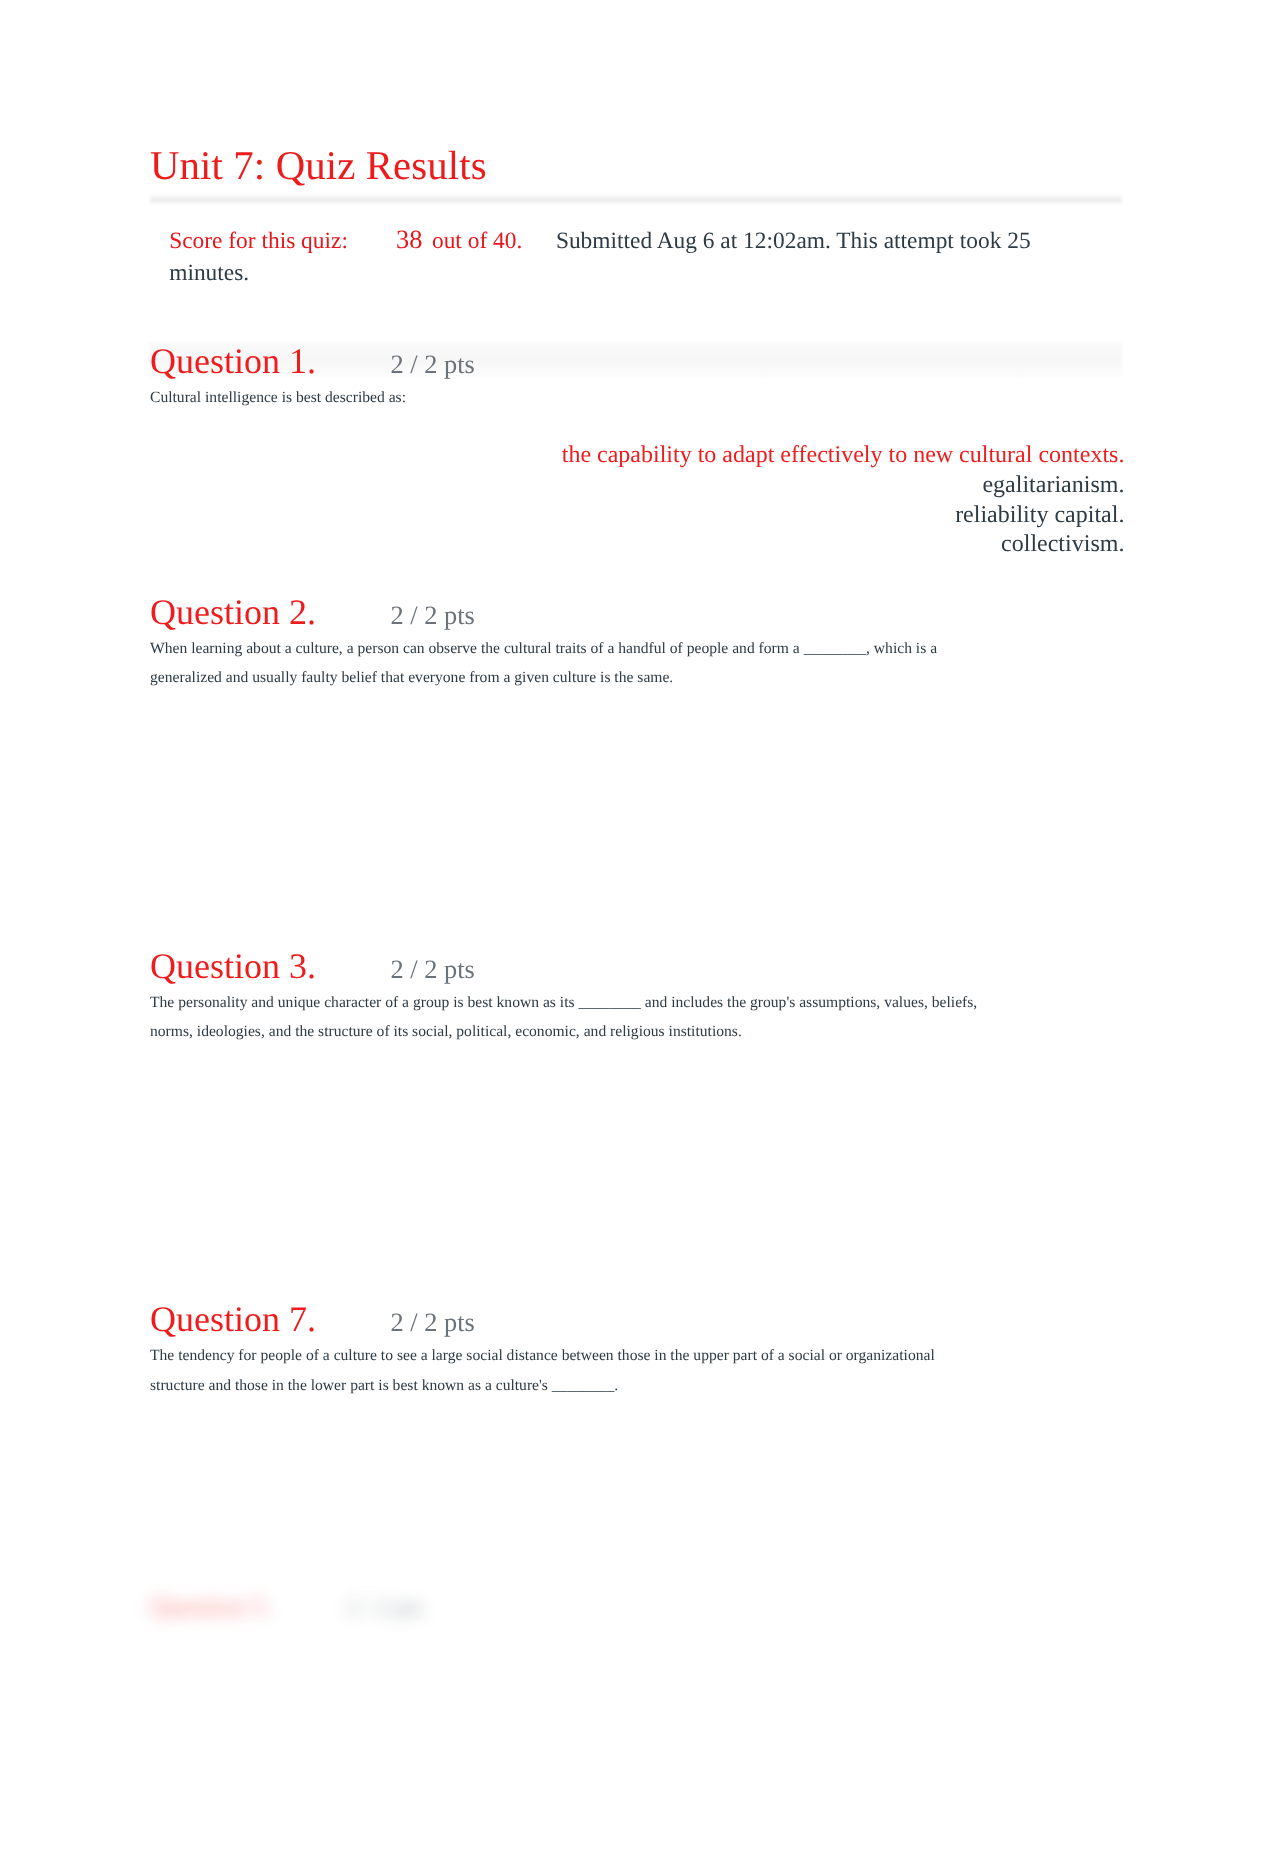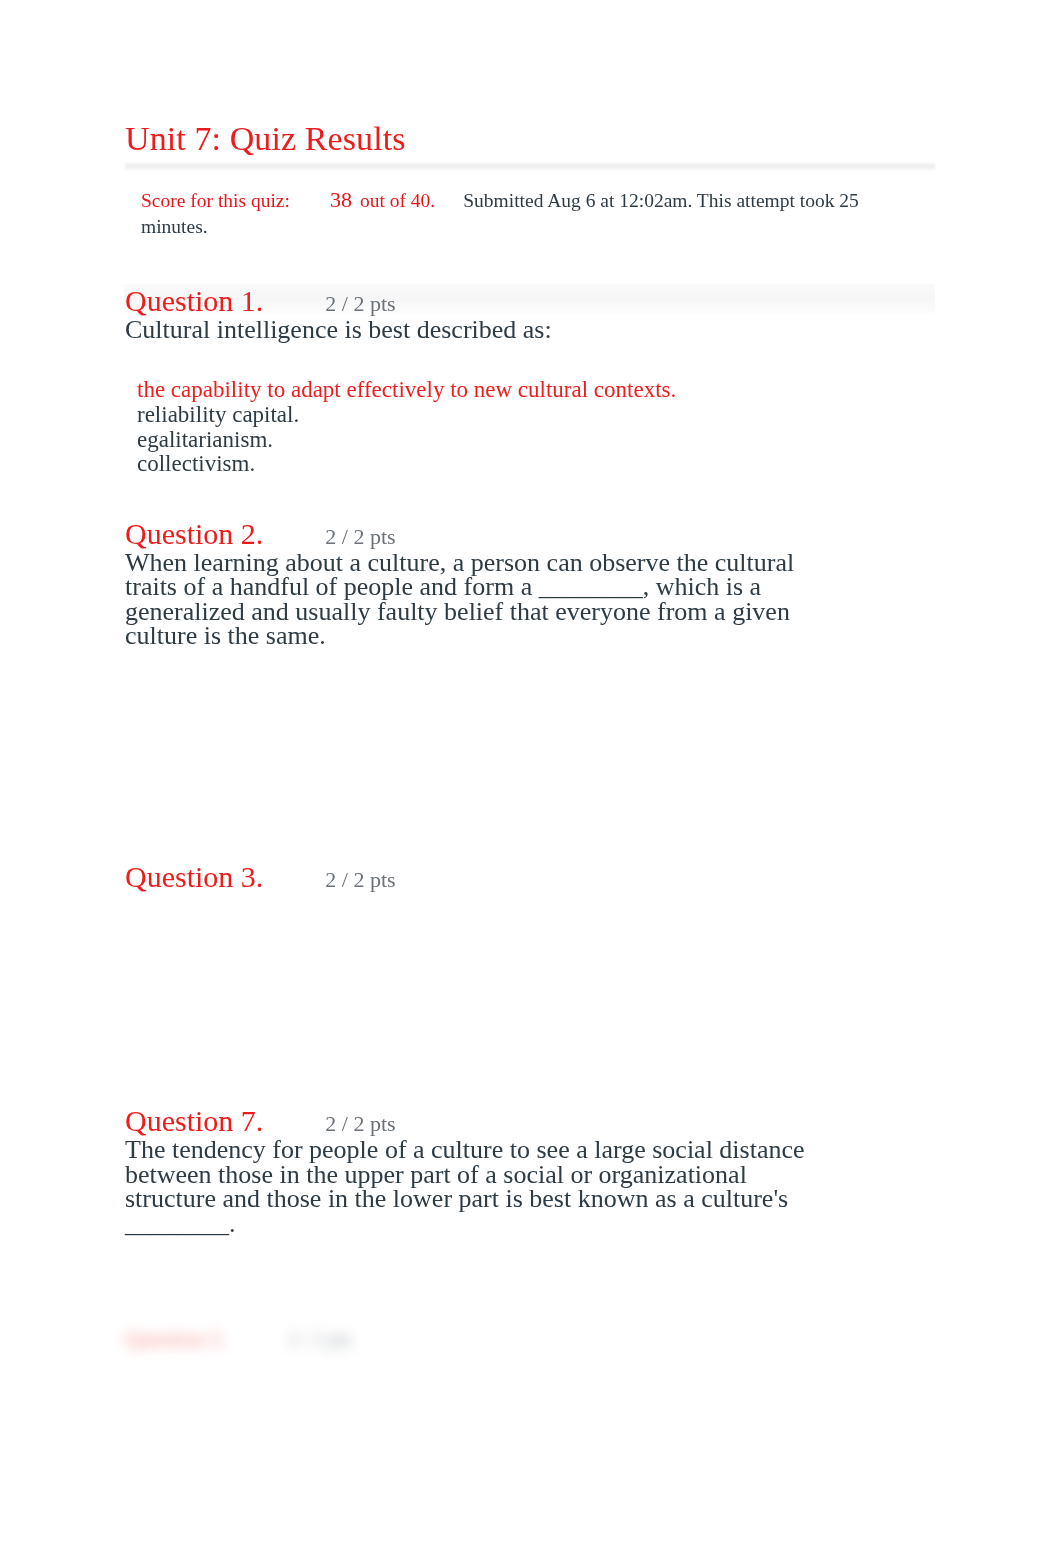"Cultural intelligence is best described" .q-body { font-size: 26px -> 13px }
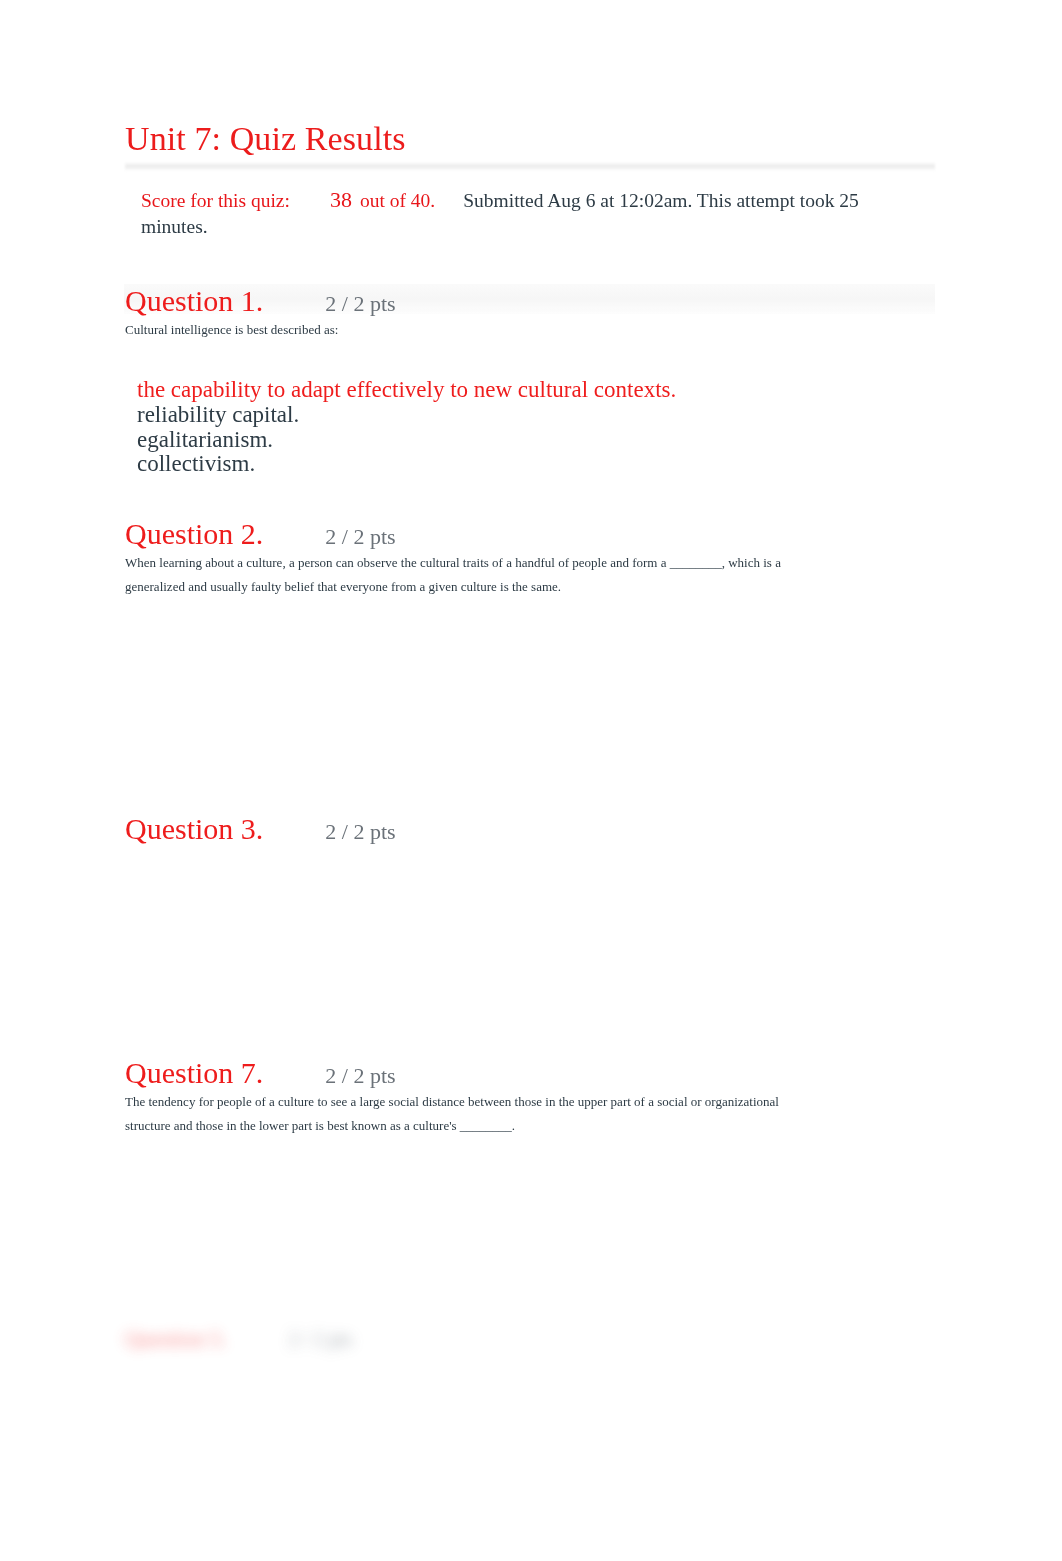"the capability to adapt effectively" .answers { font-size: 23px -> 20px; margin: 12px -> 0; text-align: none -> right }
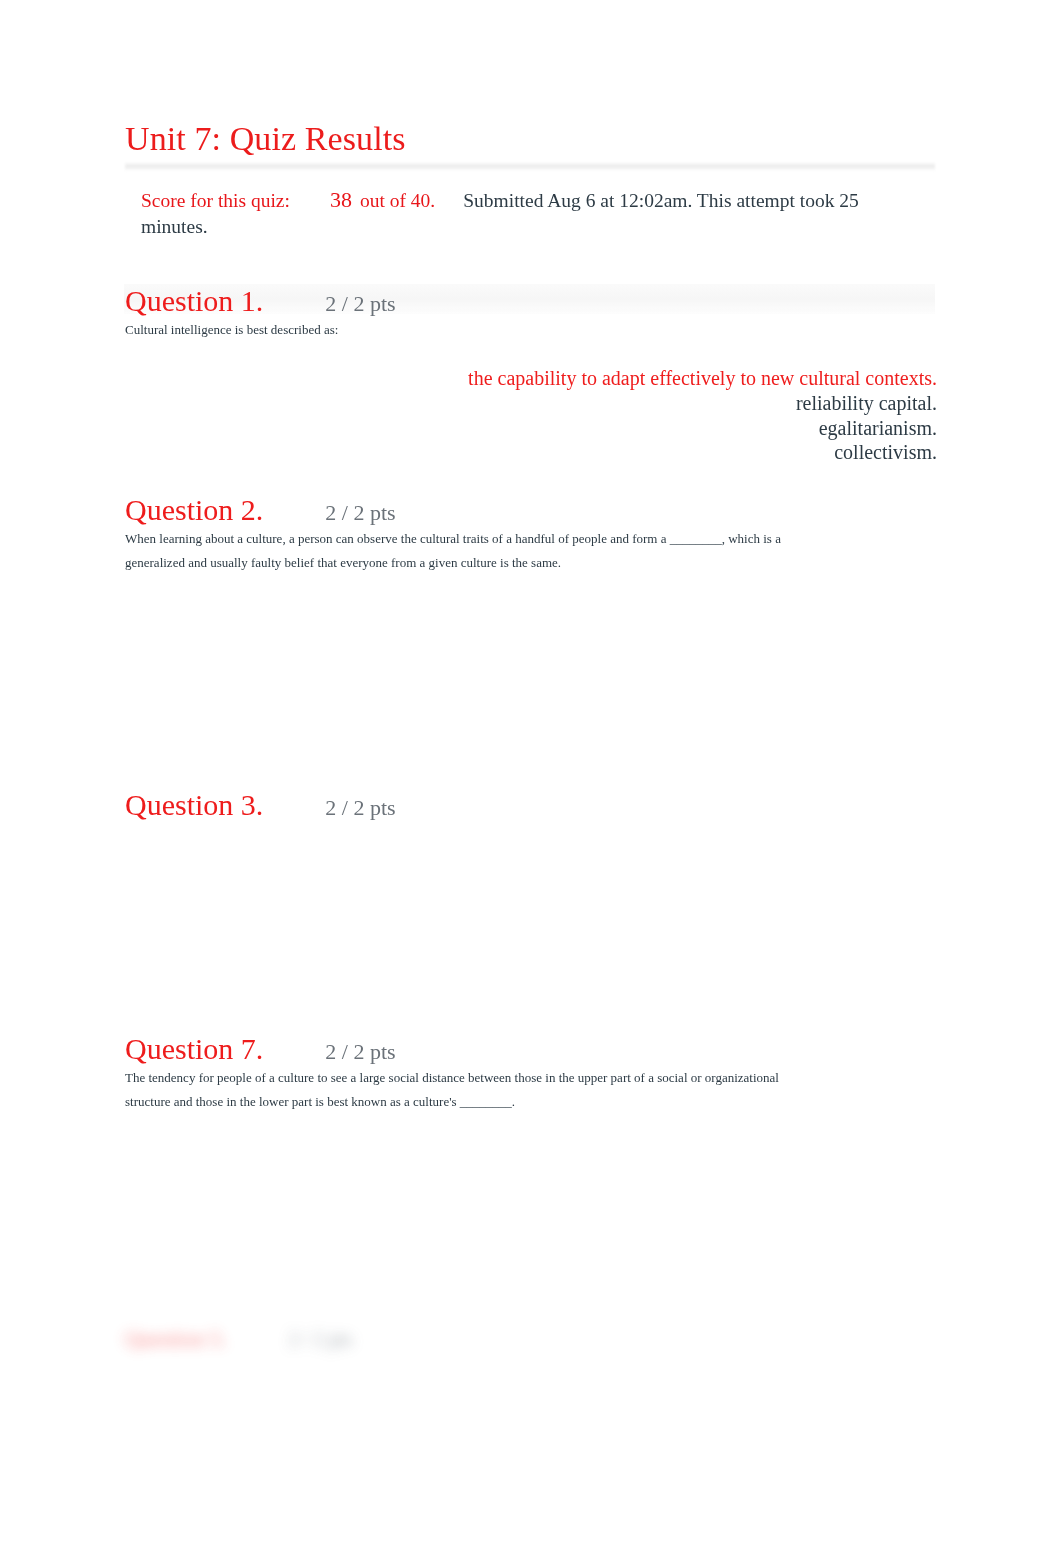"reliability capital." li { order: before "egalitarianism." -> after "egalitarianism." }
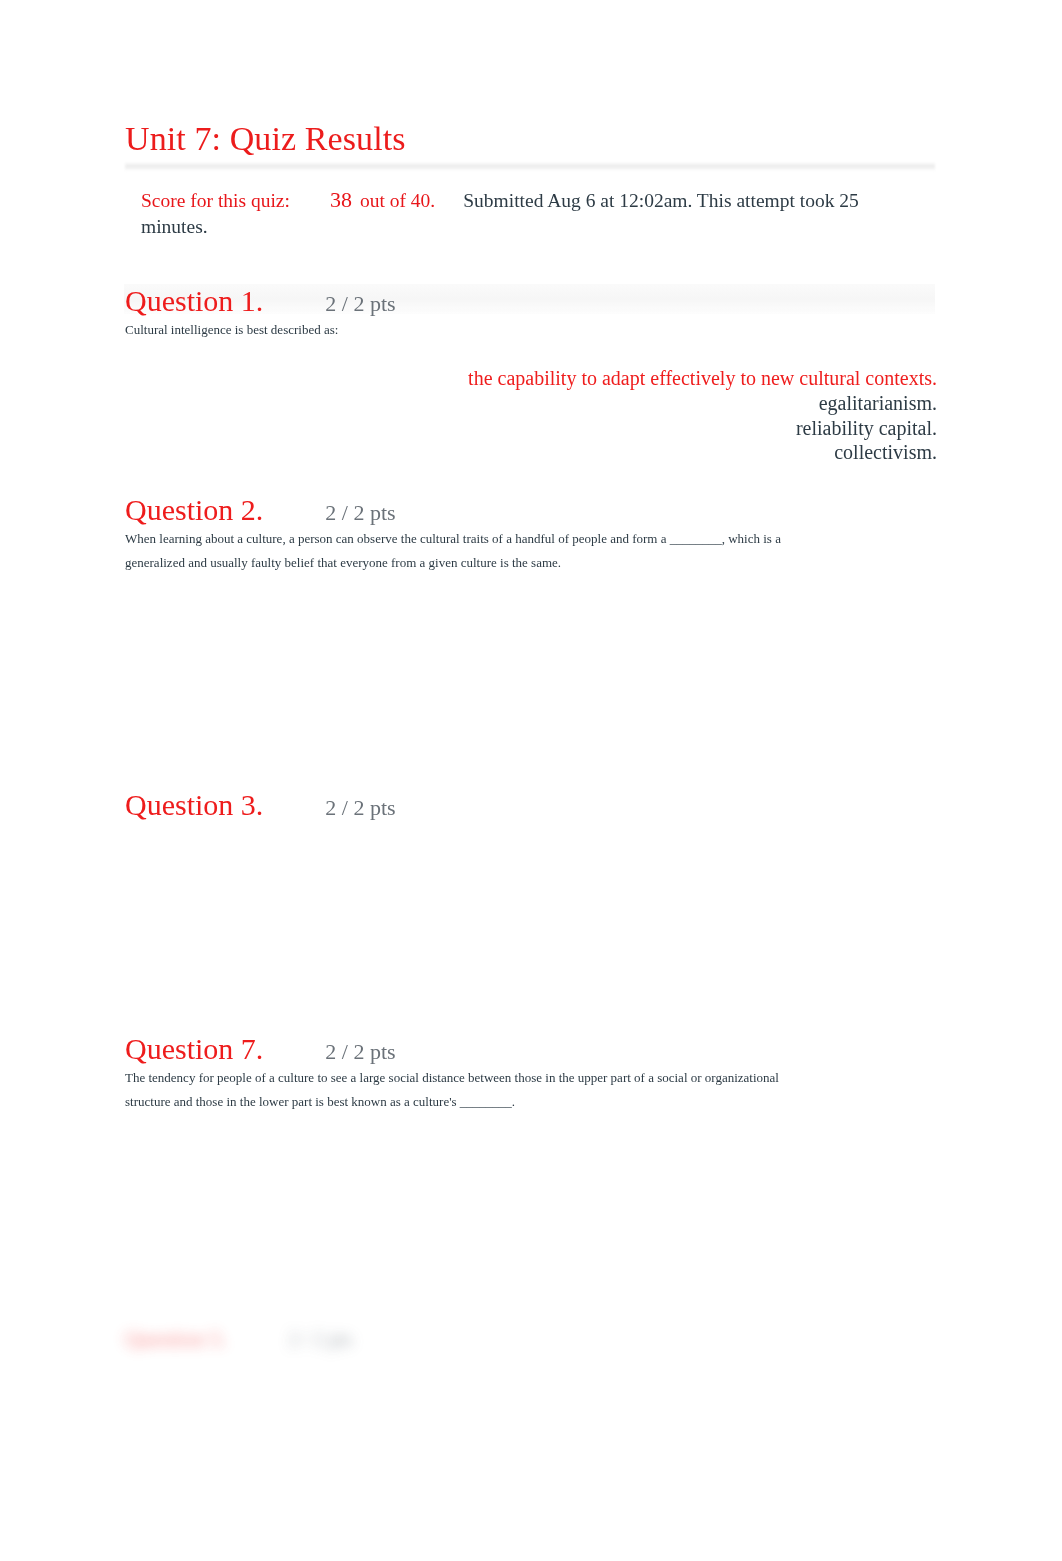"The personality and unique character" p.q-body { html: none -> <p>The personality and unique character of a group is best known as its ________ and includes the group's assumptions, values, beliefs, norms, ideologies, and the structure of its social, political, economic, and religious institutions.</p> }
